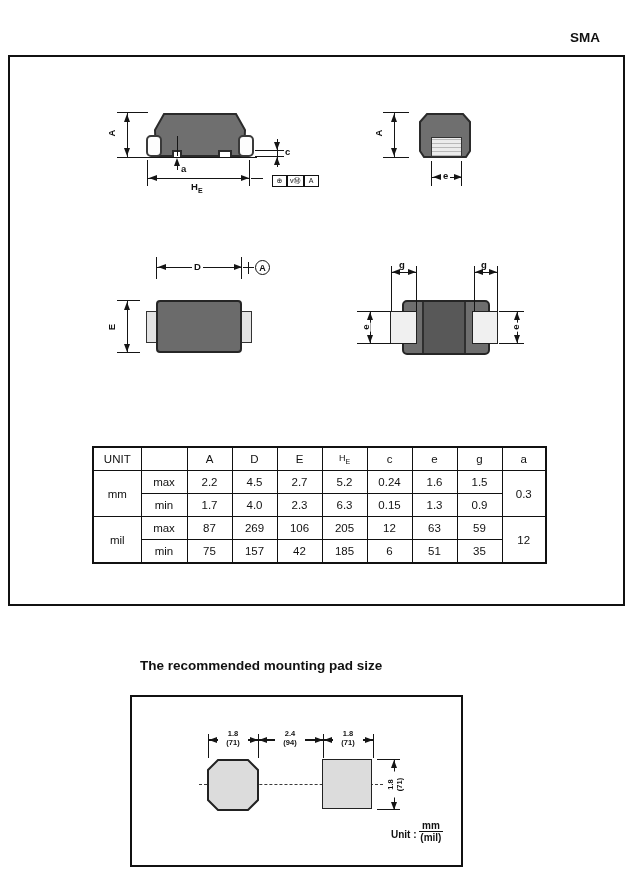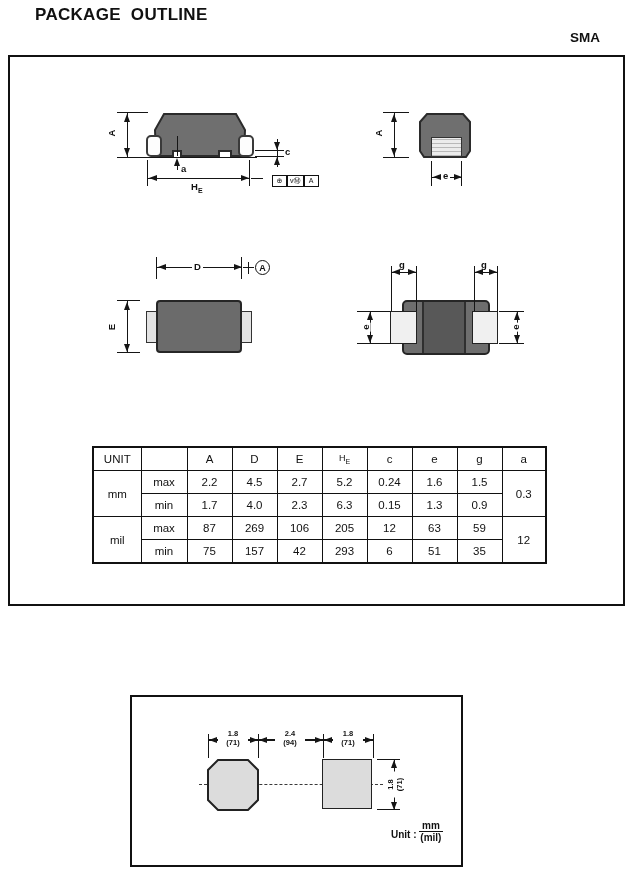"PACKAGE OUTLINE" div.title { html: <div>PACKAGE OUTLINE</div> -> none }
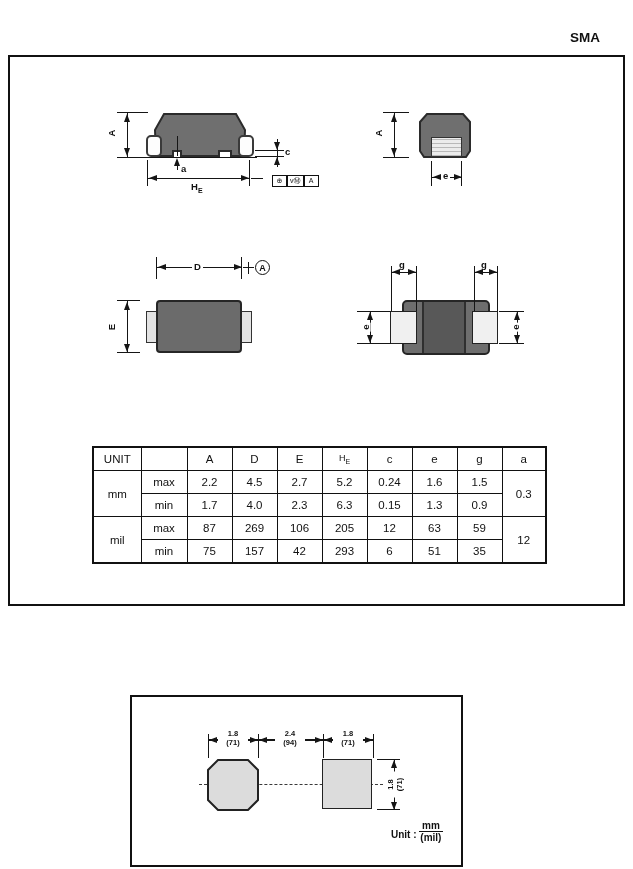"293" td { text: 293 -> 185 }
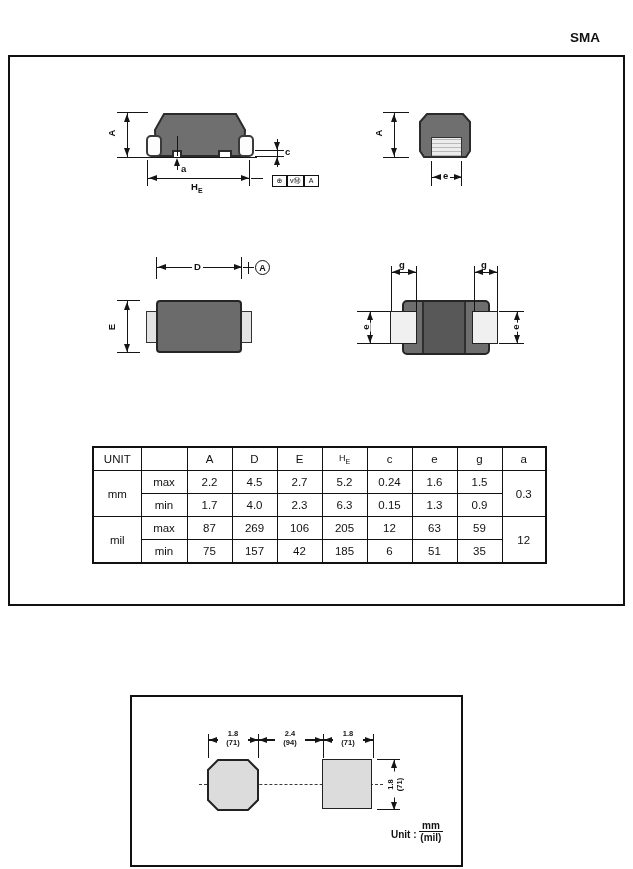"The recommended mounting pad size" div.padtitle { html: none -> <div>The recommended mounting pad size</div> }
